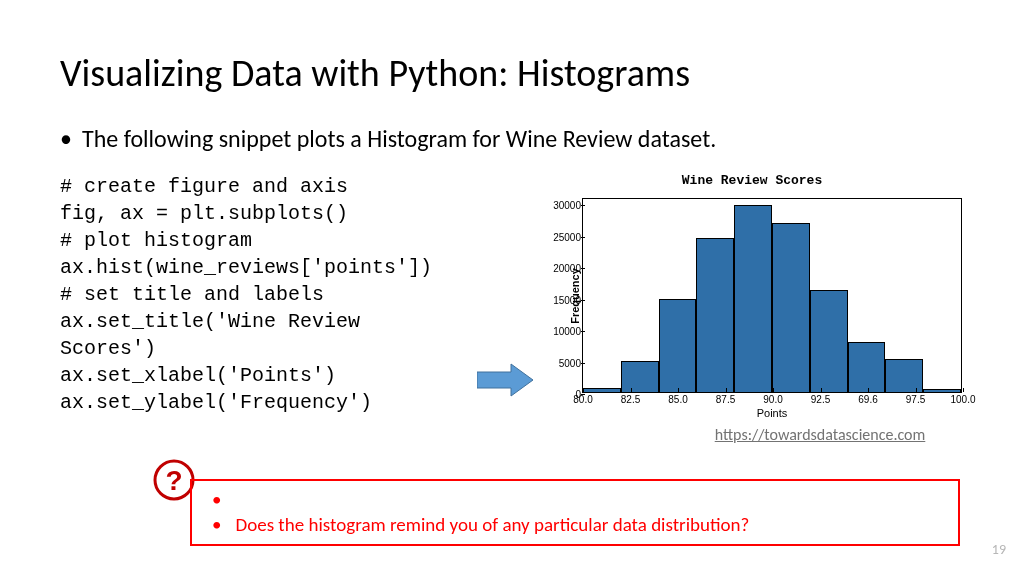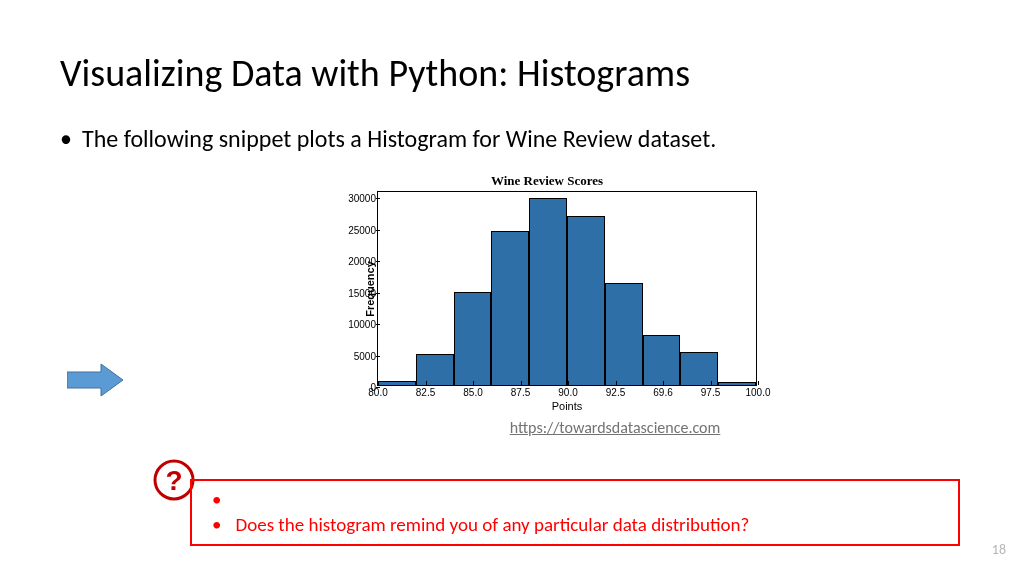"# create figure and axis" pre.code { html: none -> <pre># create figure and axis fig, ax = plt.subplots() # plot histogram ax.hist(wine_reviews['points']) # set title and labels ax.set_title('Wine Review Scores') ax.set_xlabel('Points') ax.set_ylabel('Frequency')</pre> }
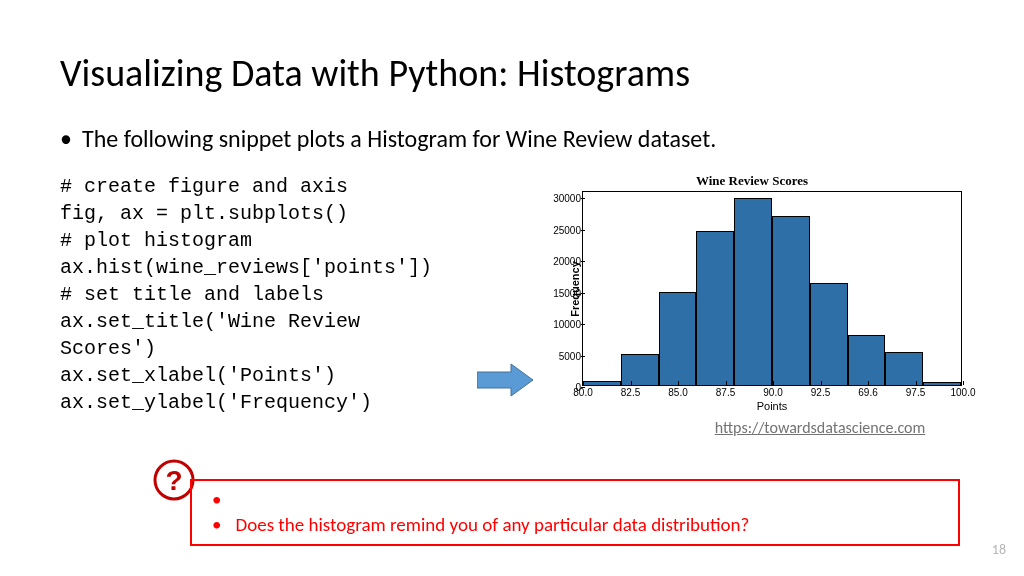"Wine Review Scores" .chart-title { font-family: Liberation Serif, serif -> Liberation Mono, monospace; margin-bottom: 2px -> 10px }
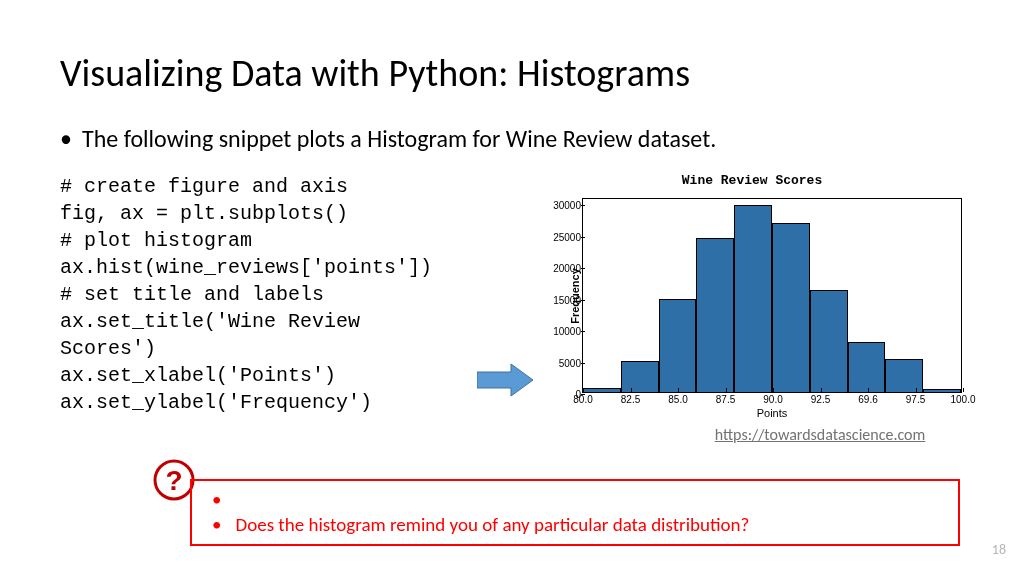"18" div.page-num { text: 18 -> 19 }
